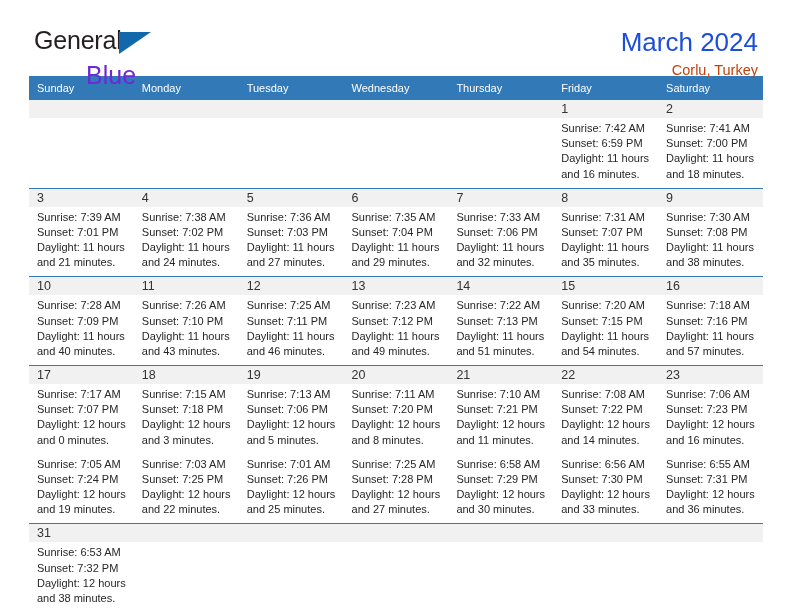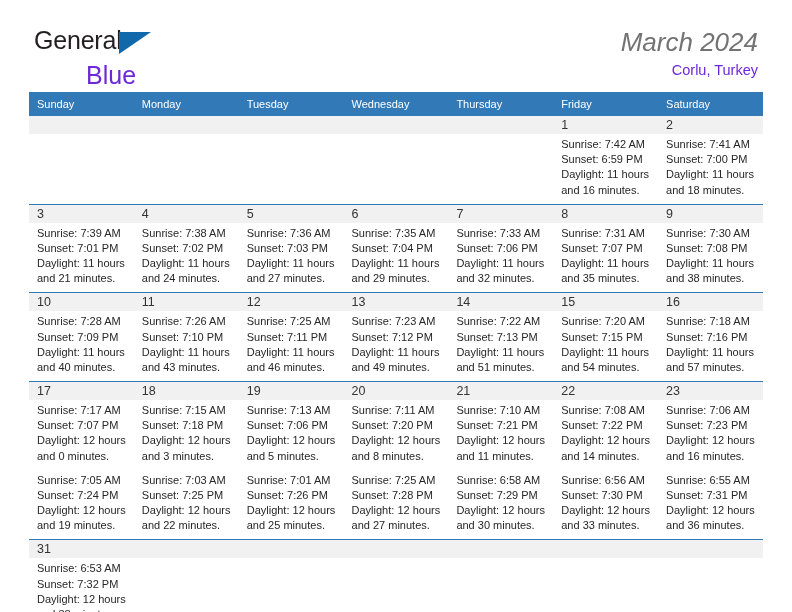"General" .header { height: 92px -> 76px }
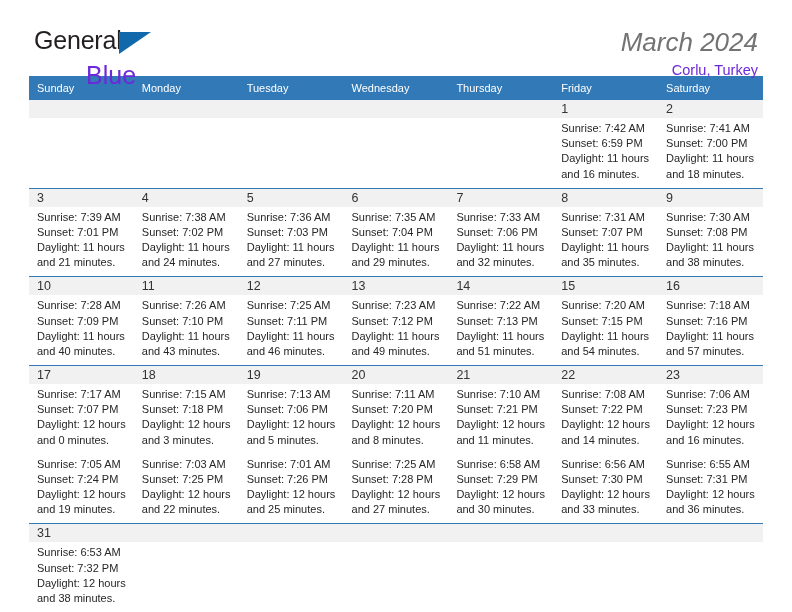"March 2024" .cal-title { color: #737373 -> #1d4ed8; font-style: italic -> none }
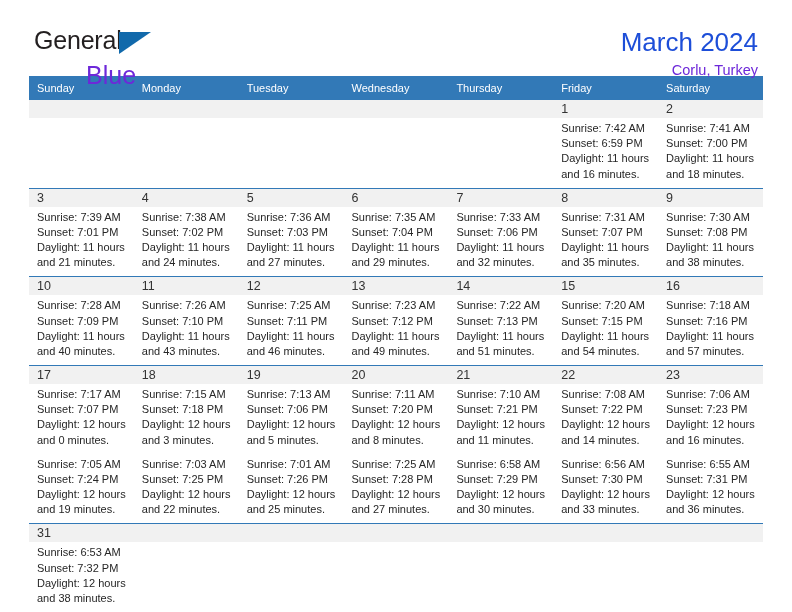"Corlu, Turkey" .cal-location { color: #6d28d9 -> #c2410c }
